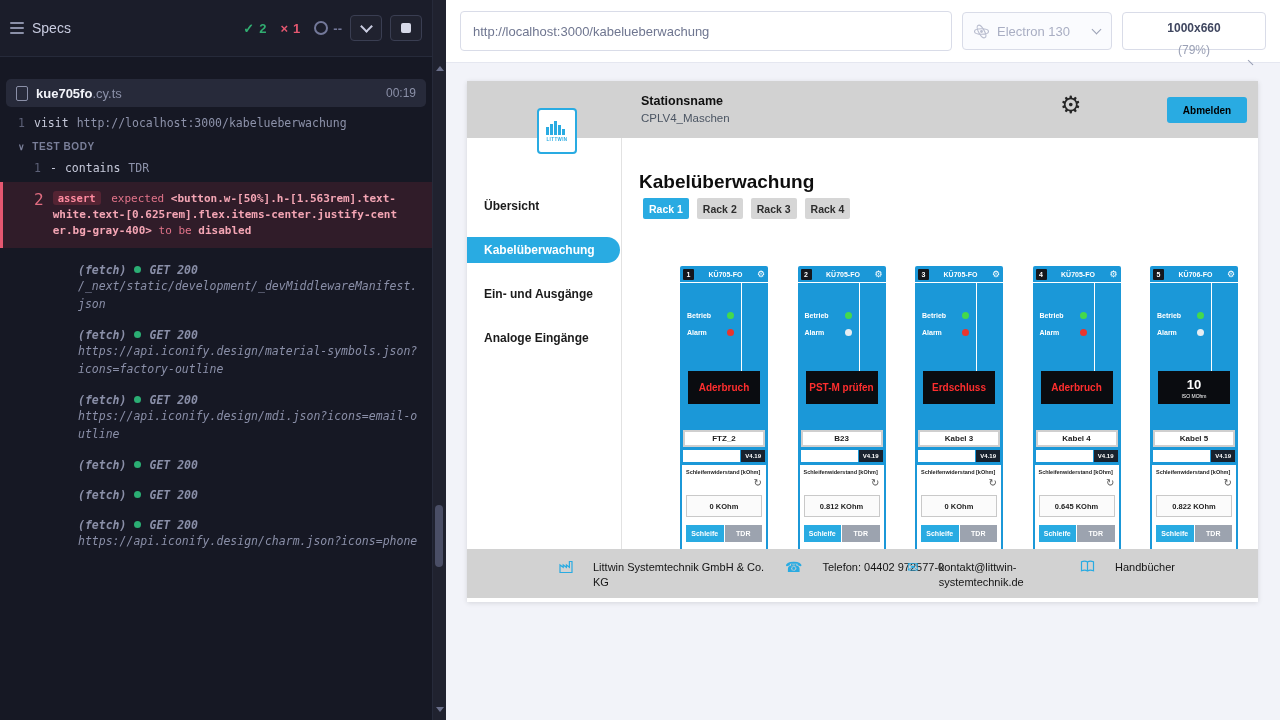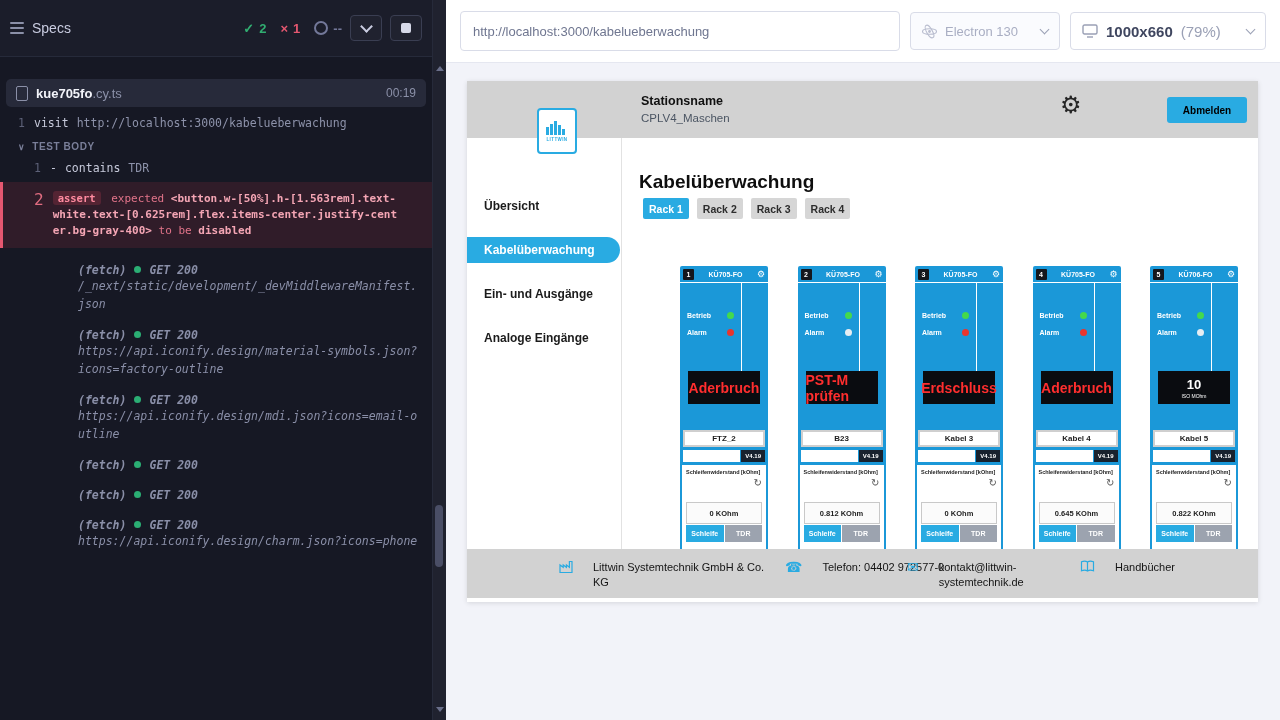"1000x660" .viewport-dd { flex-direction: none -> column; font-size: 15px -> 12px; width: 196px -> 144px }
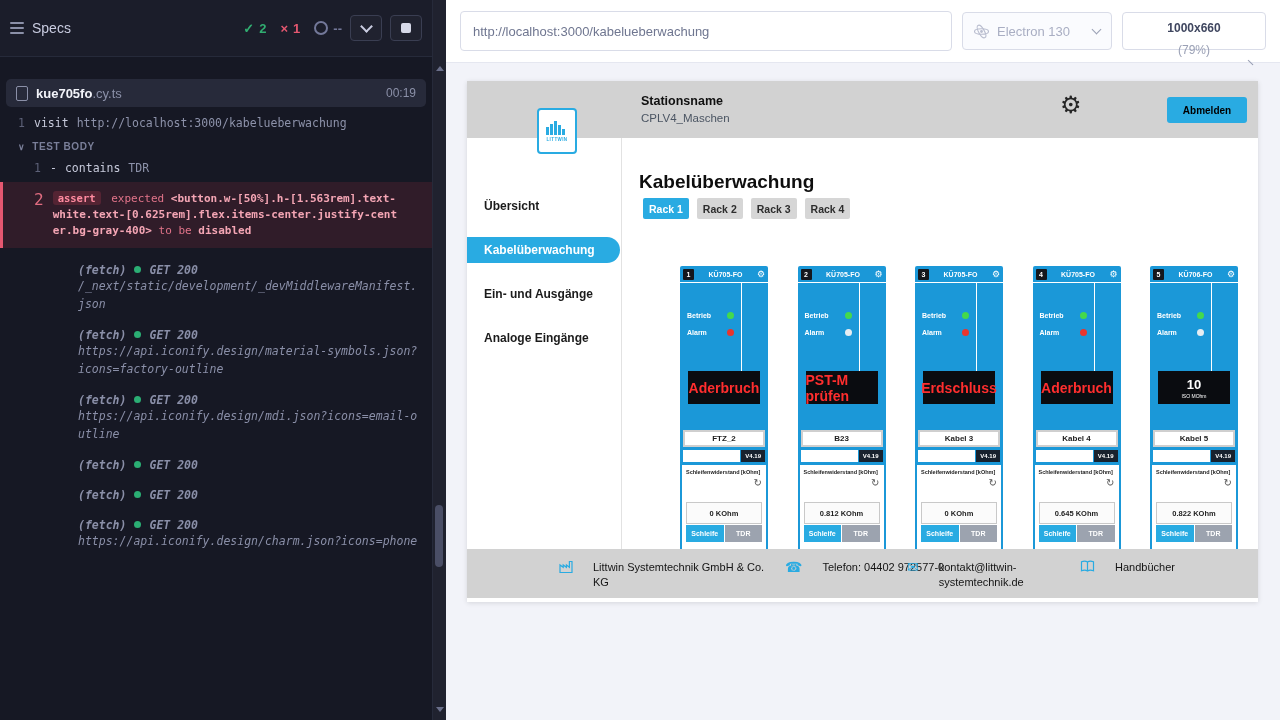"Aderbruch" .status-text { font-size: 14px -> 10px }
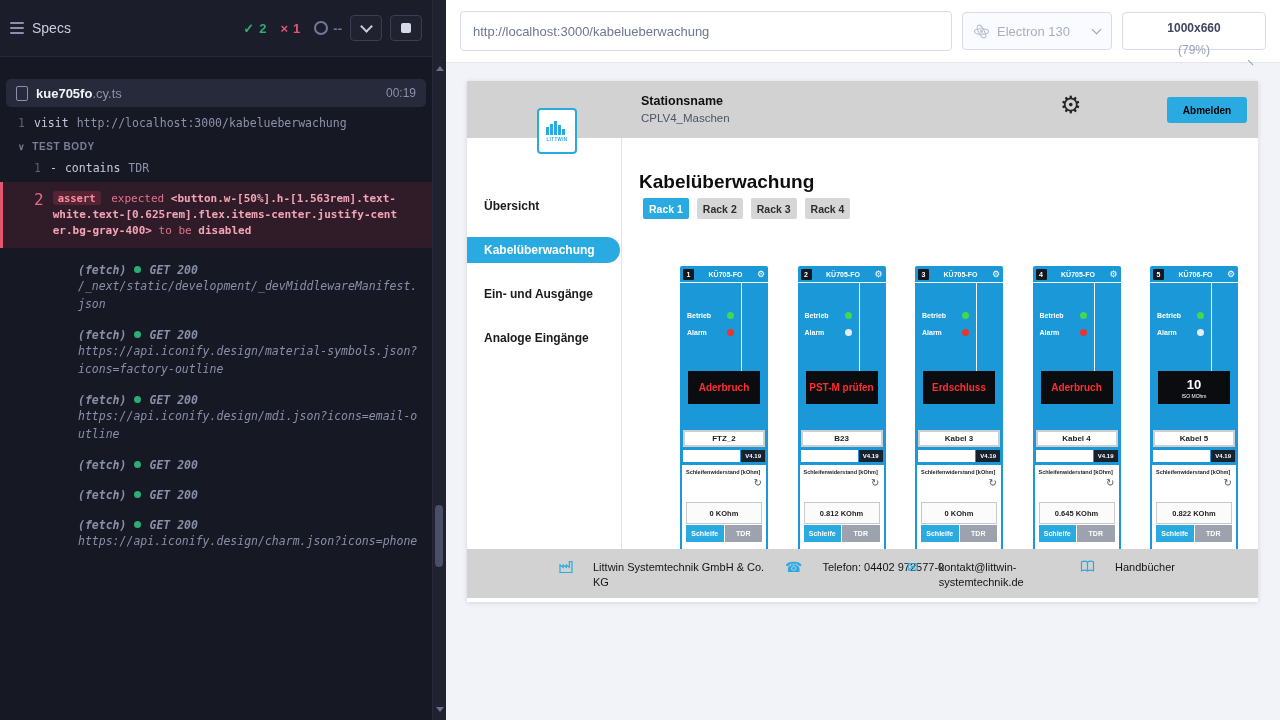"0 KOhm" .value-box { top: 37px -> 30px }
